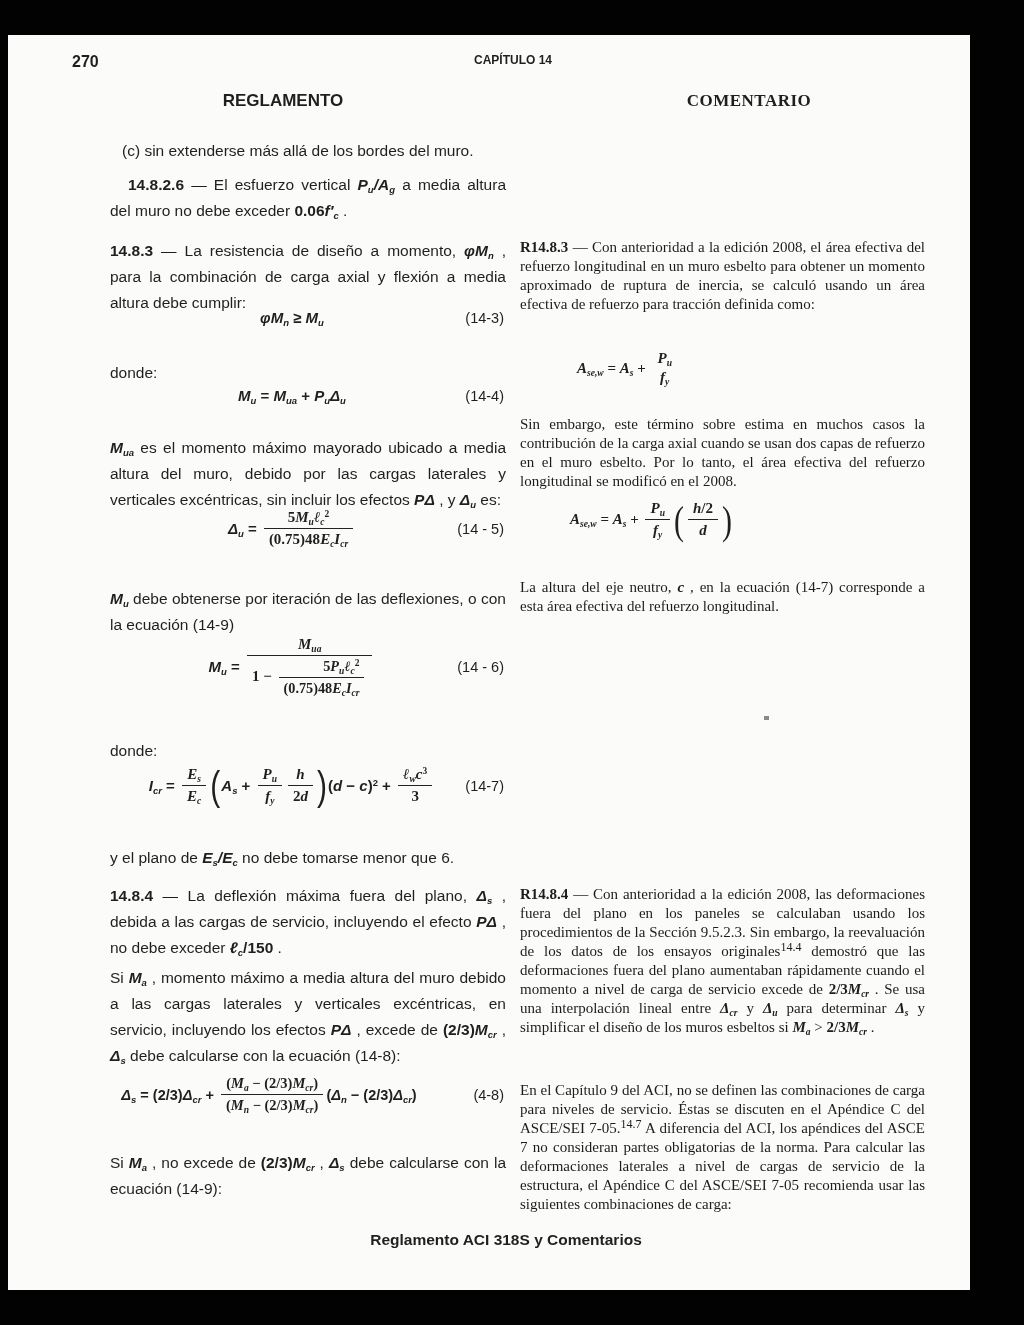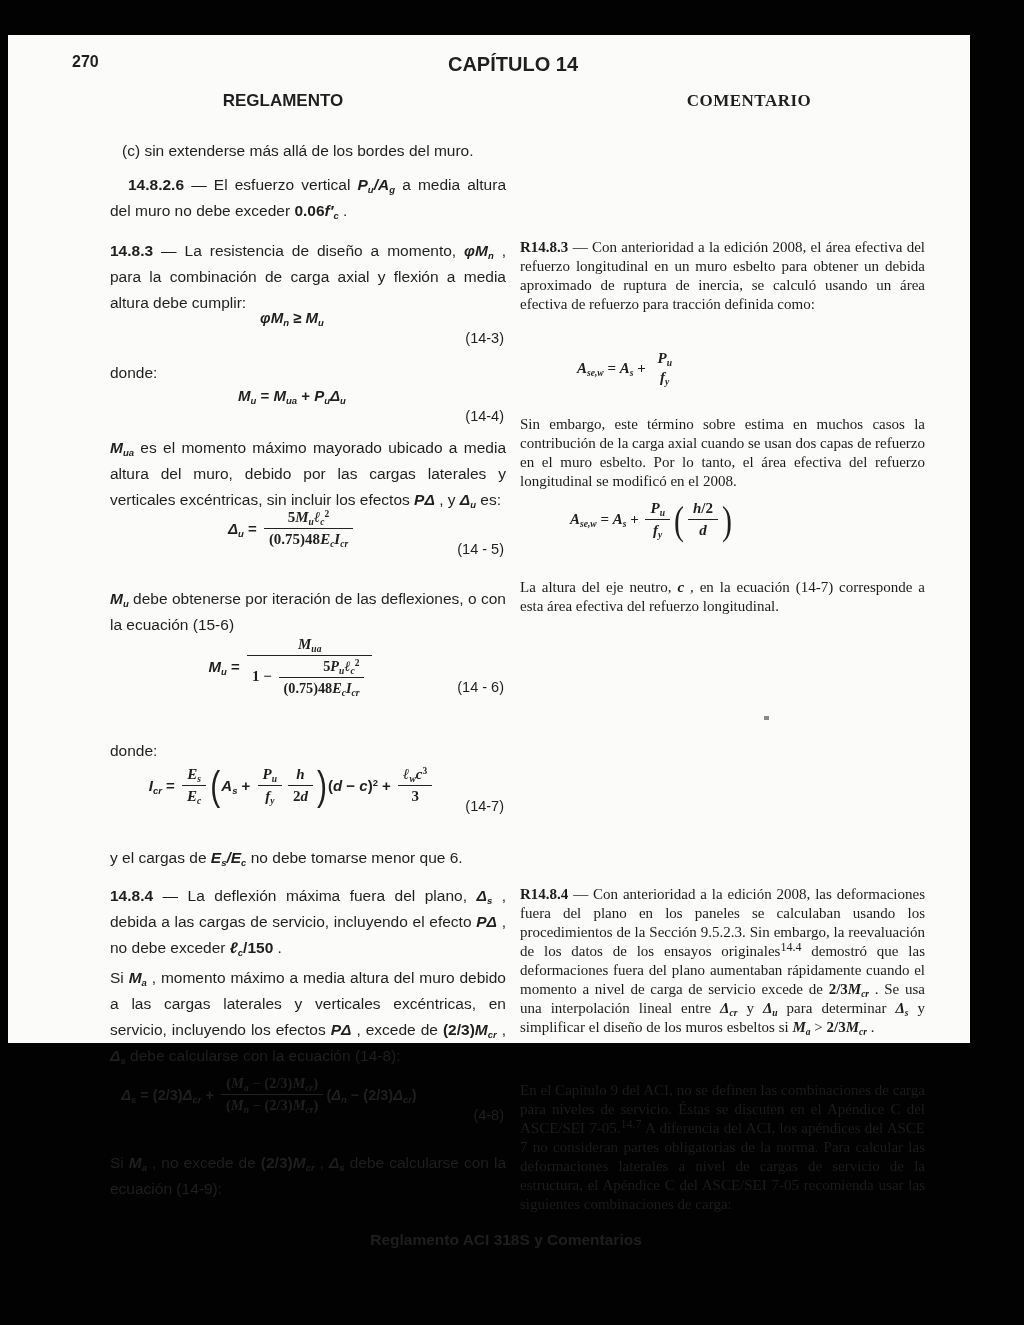"270" .page { height: 1008px -> 1255px }
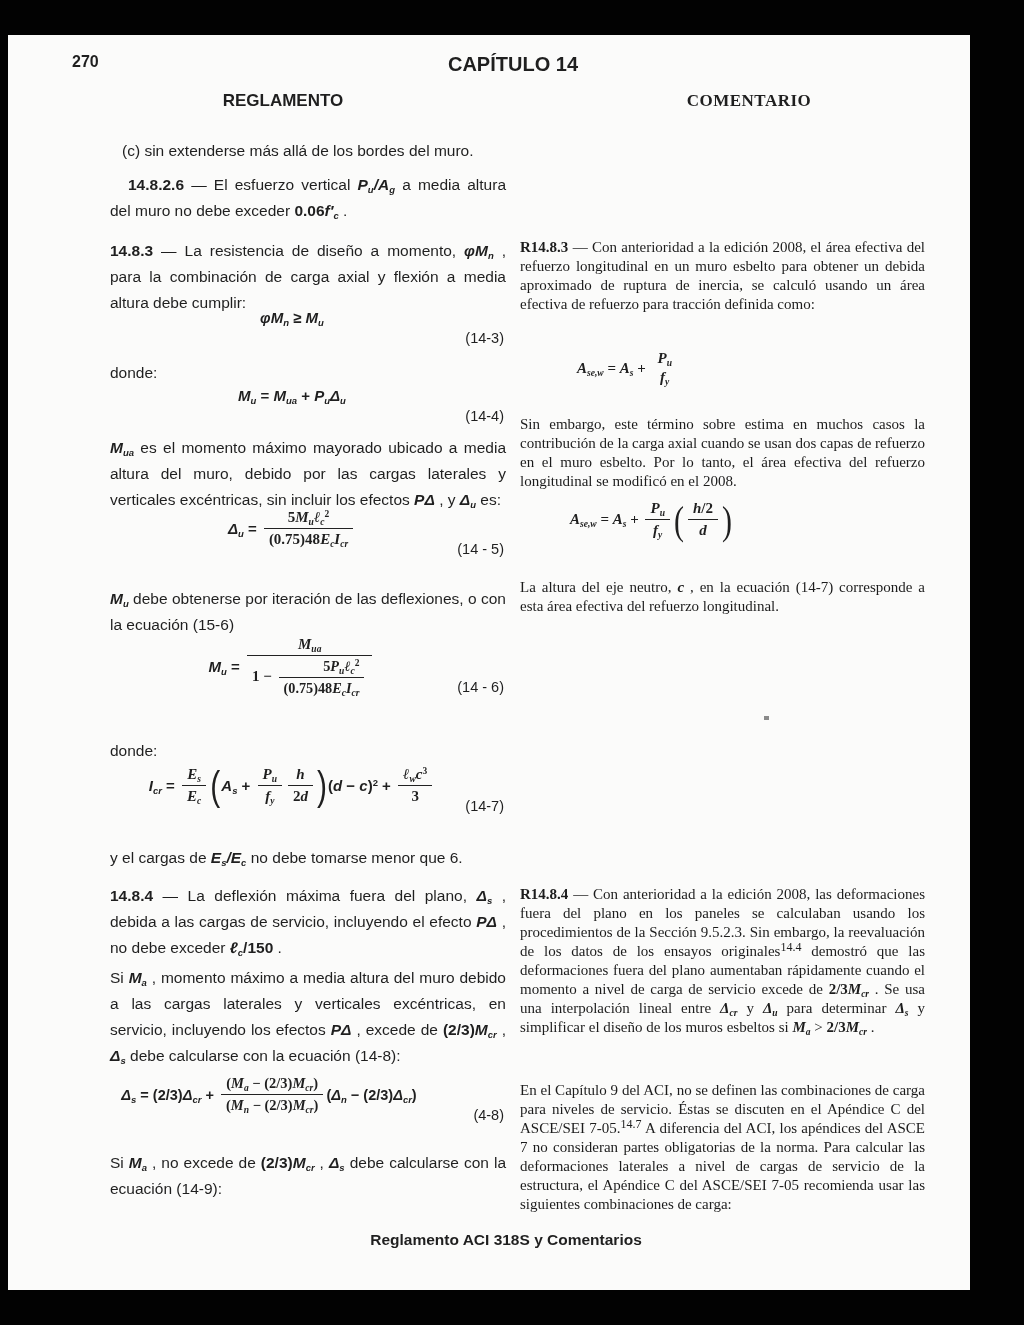"CAPÍTULO 14" .chap { font-size: 20px -> 12px }
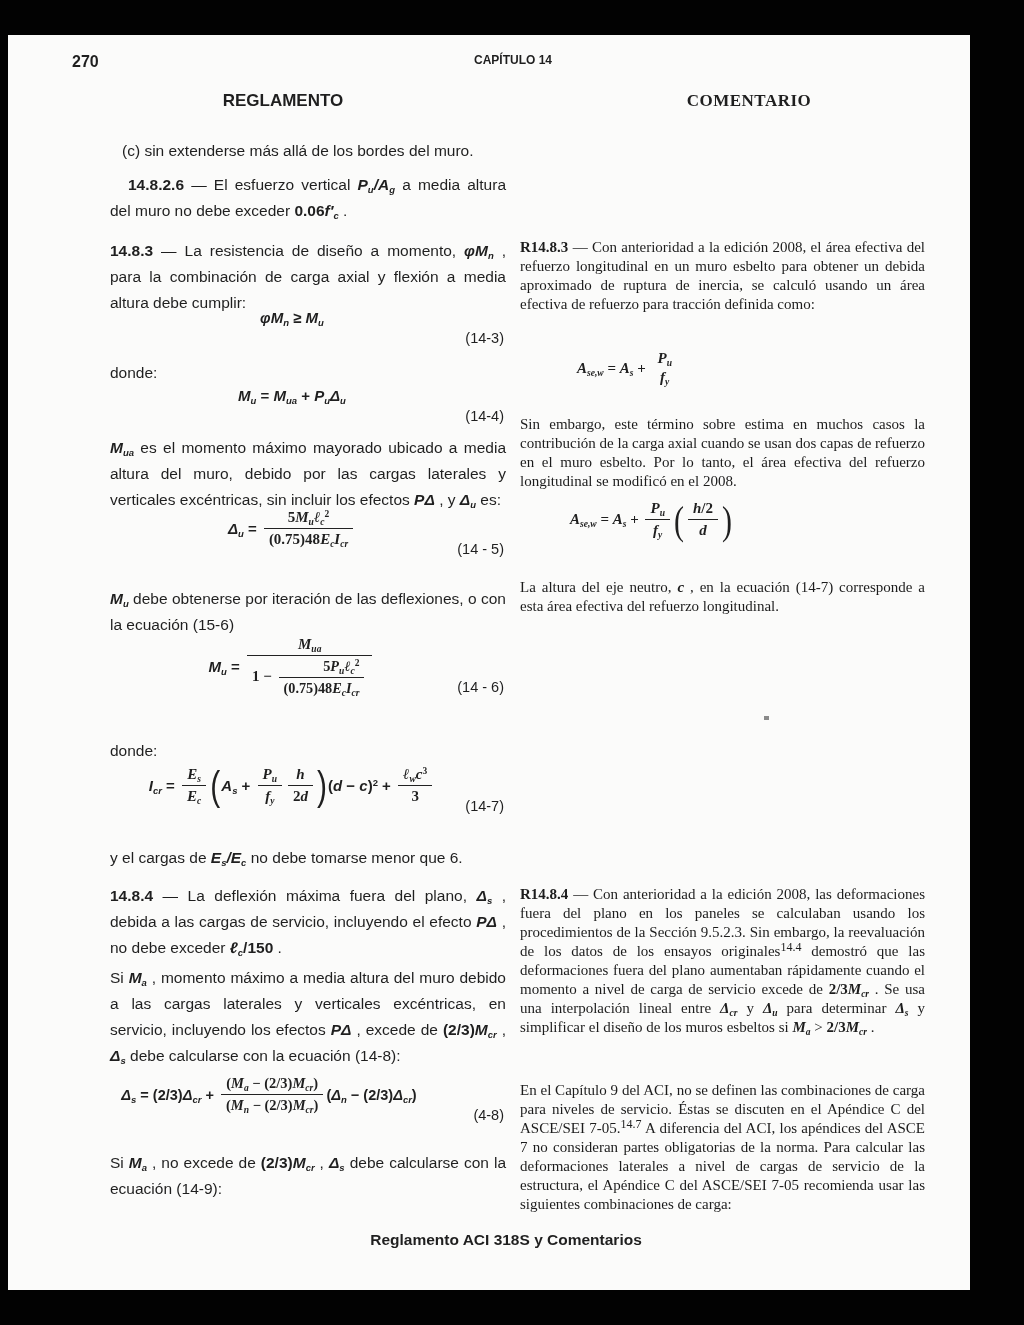"— Con anterioridad a la edición 2008, el" span.t { text: debida -> momento }
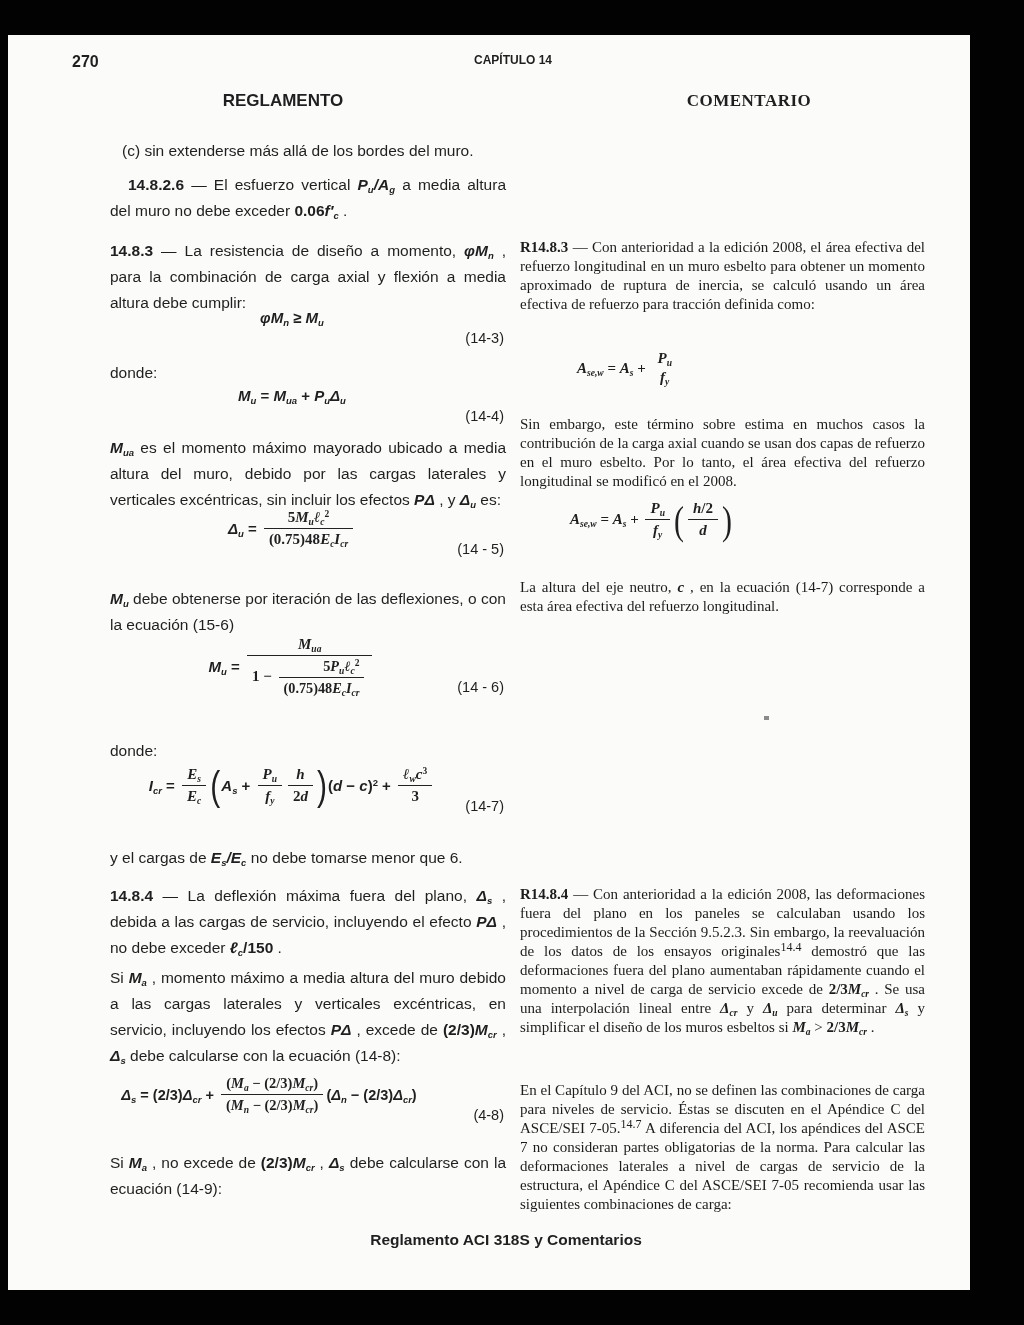"(14-3)" .eqlabel { margin-top: 20px -> none }
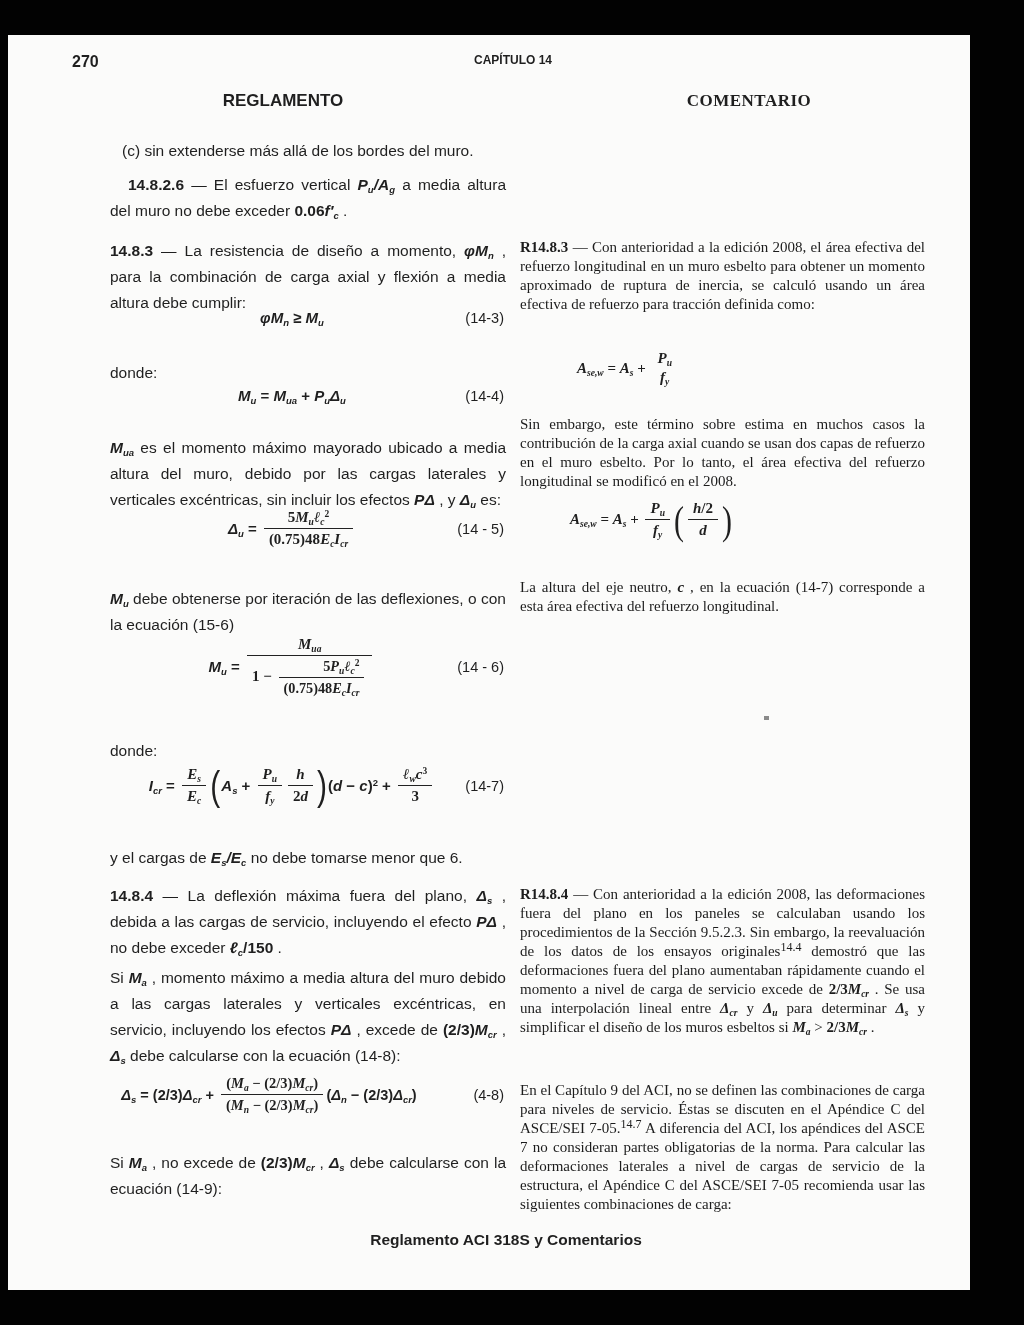"debe obtenerse por iteración de" span.t { text: 15-6 -> 14-9 }
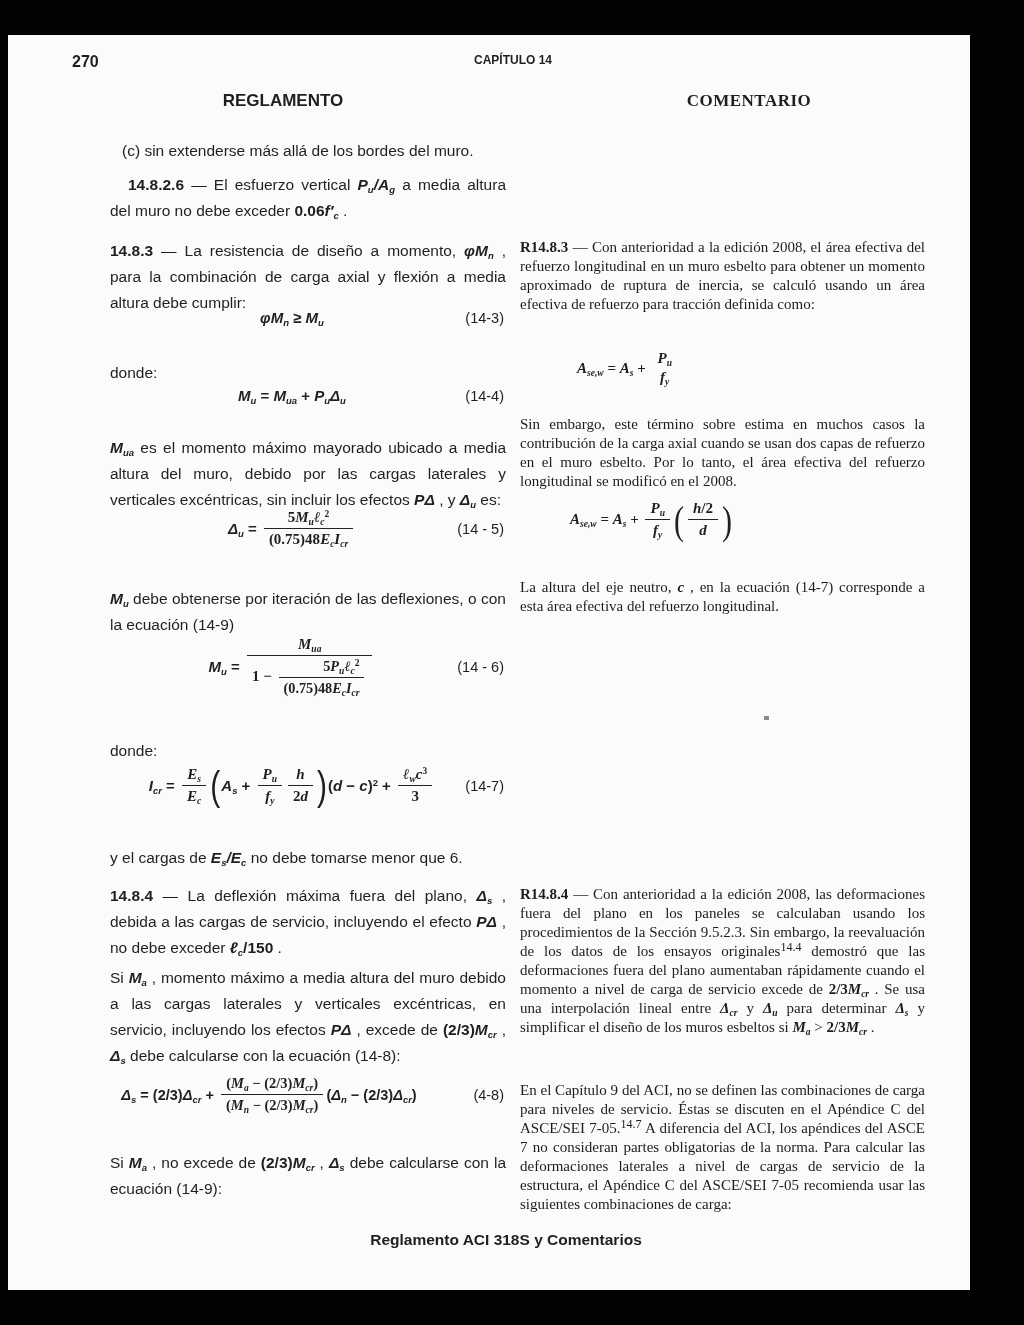"y el cargas de" span.t { text: cargas -> plano }
